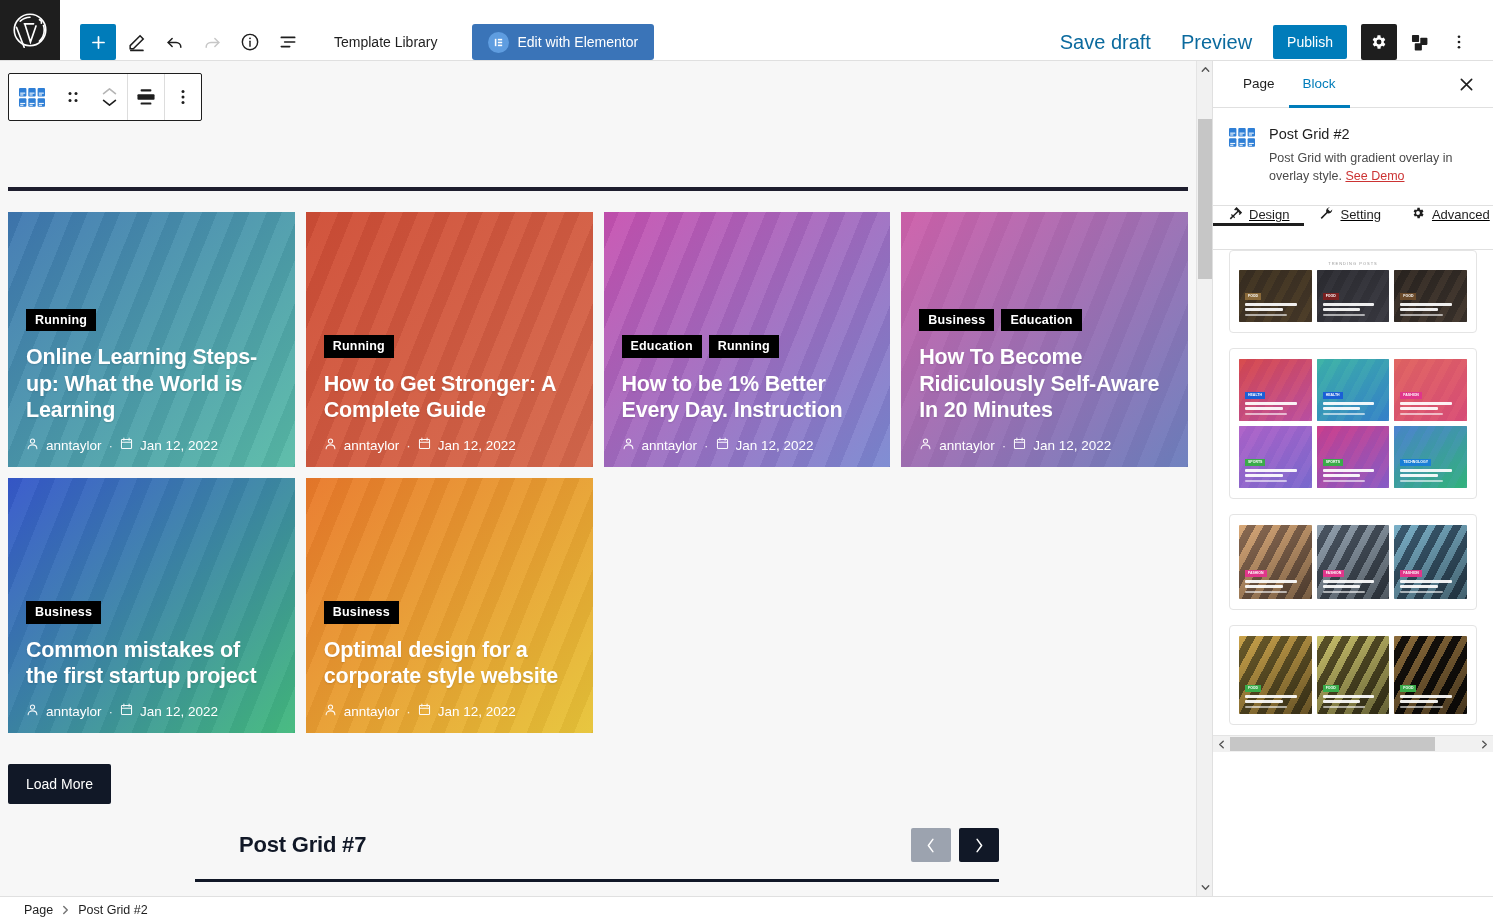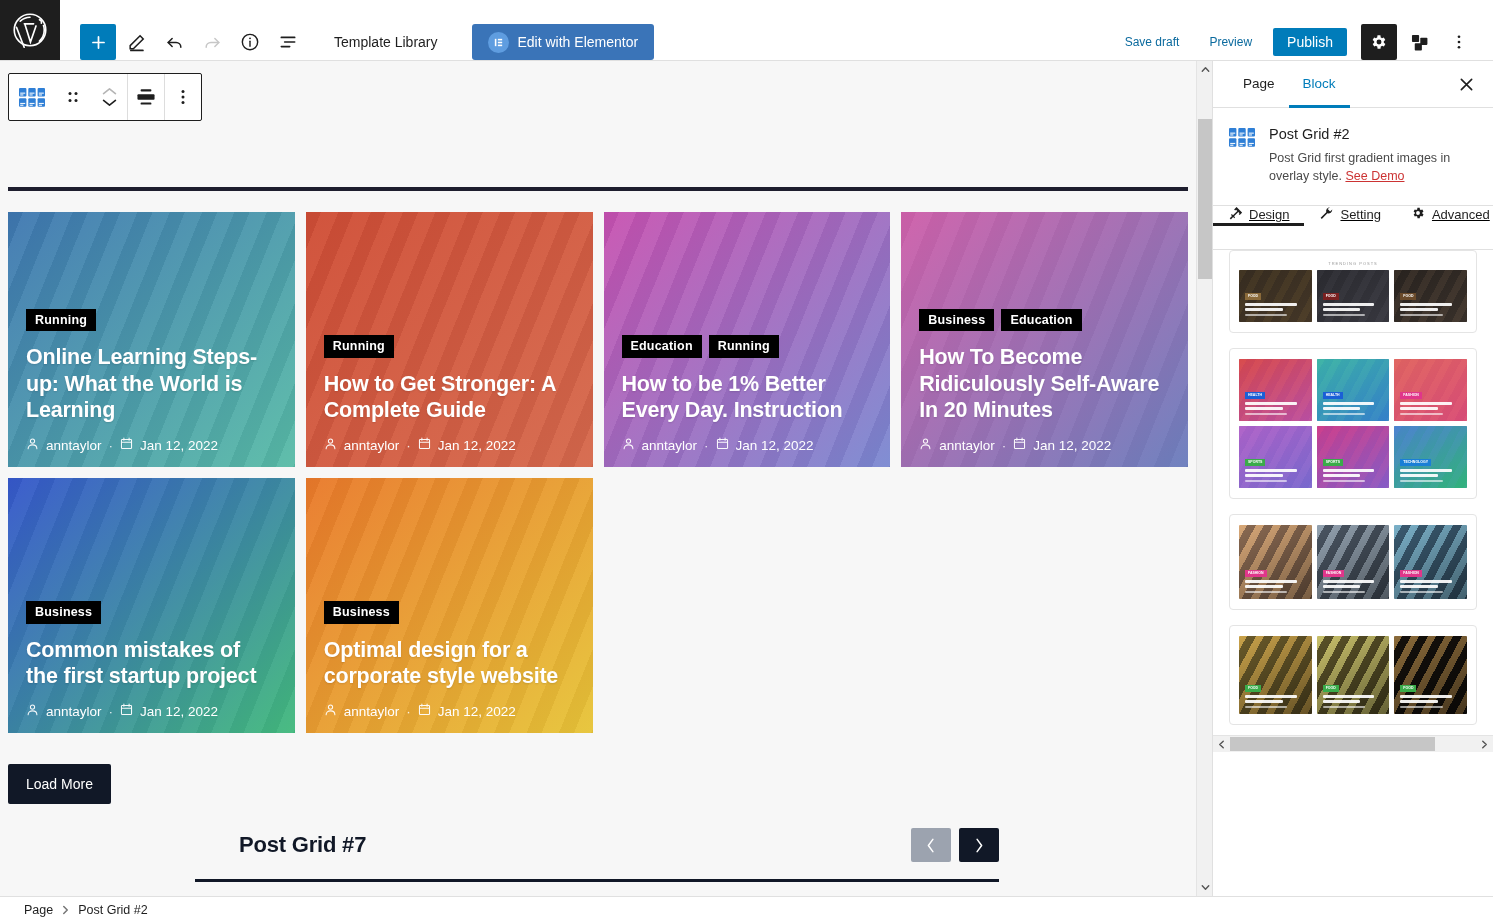"Save draft" .txt-btn { font-size: 12px -> 20px }
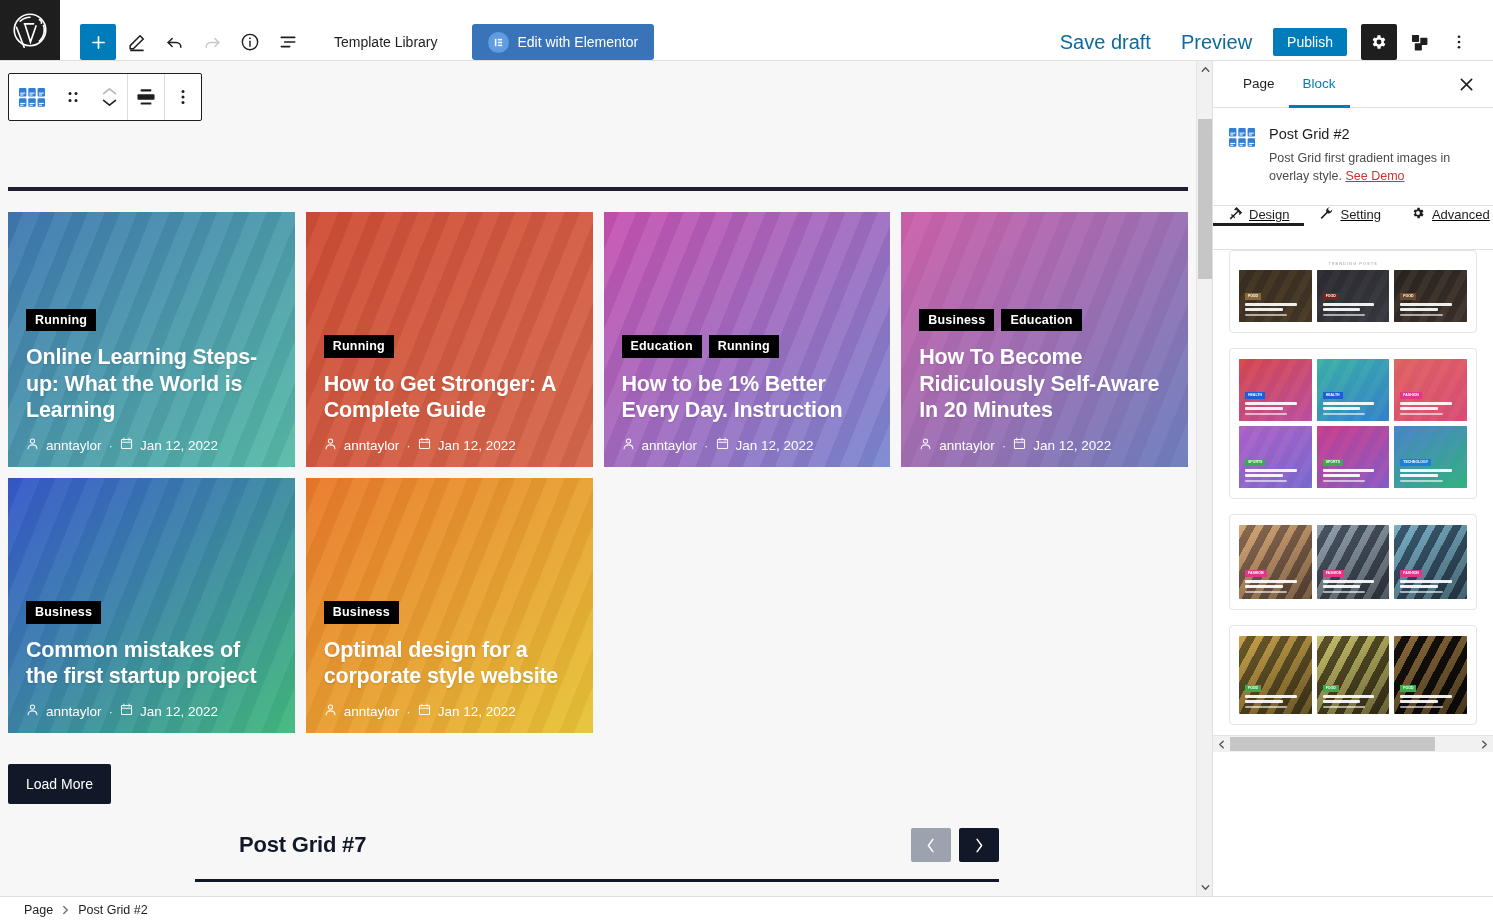"Publish" .publish-btn { height: 28px -> 34px }
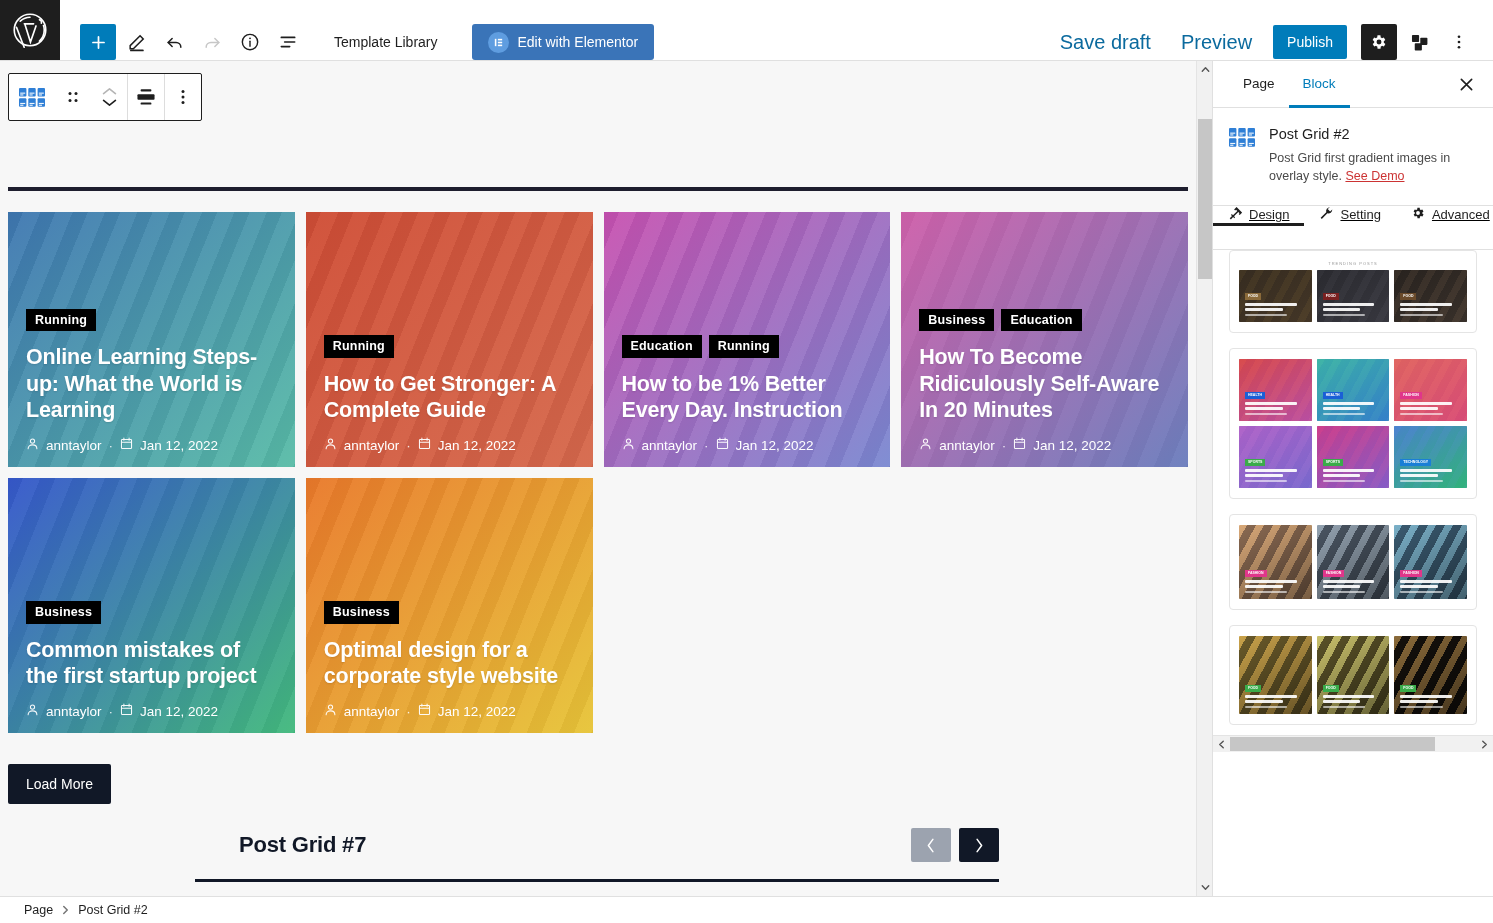"Post Grid first gradient images" span { text: first gradient images -> with gradient overlay }
